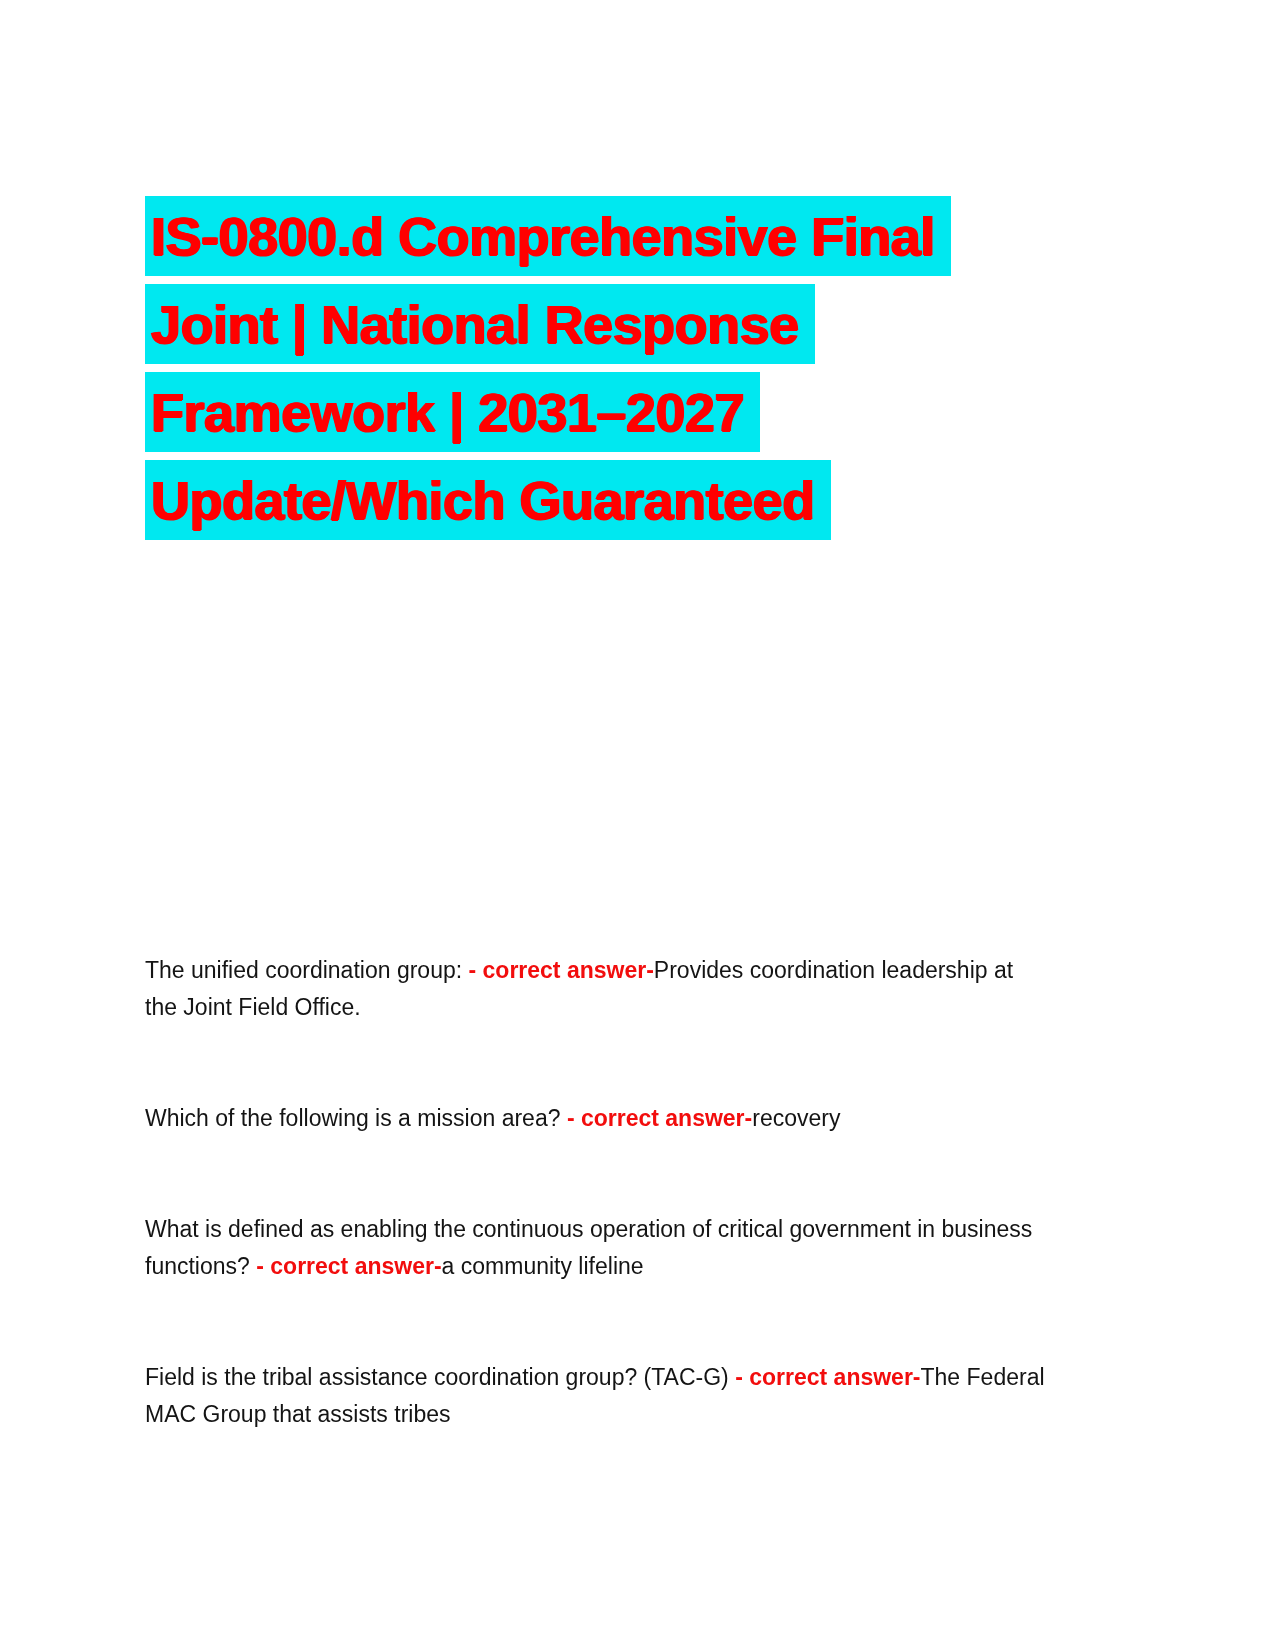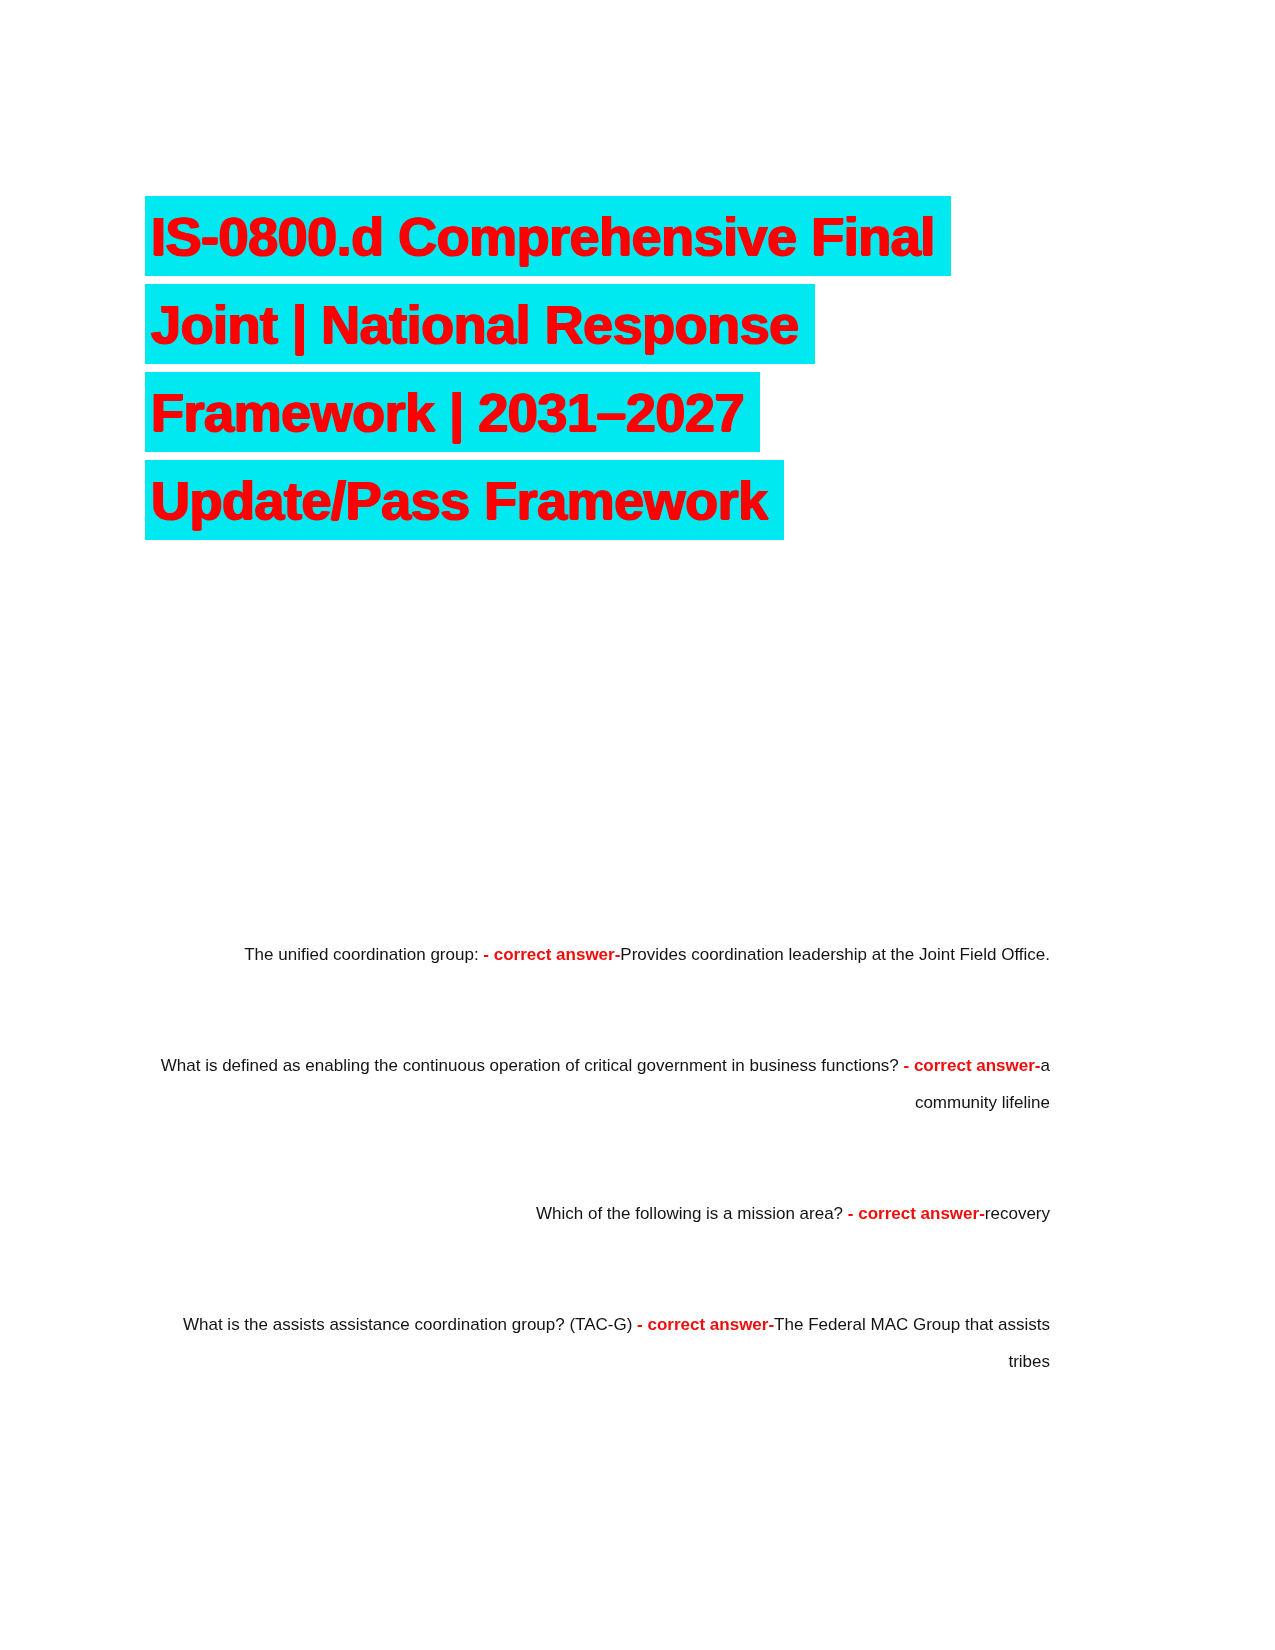"Update/Pass Framework" span.title-line { text: Update/Pass Framework -> Update/Which Guaranteed }
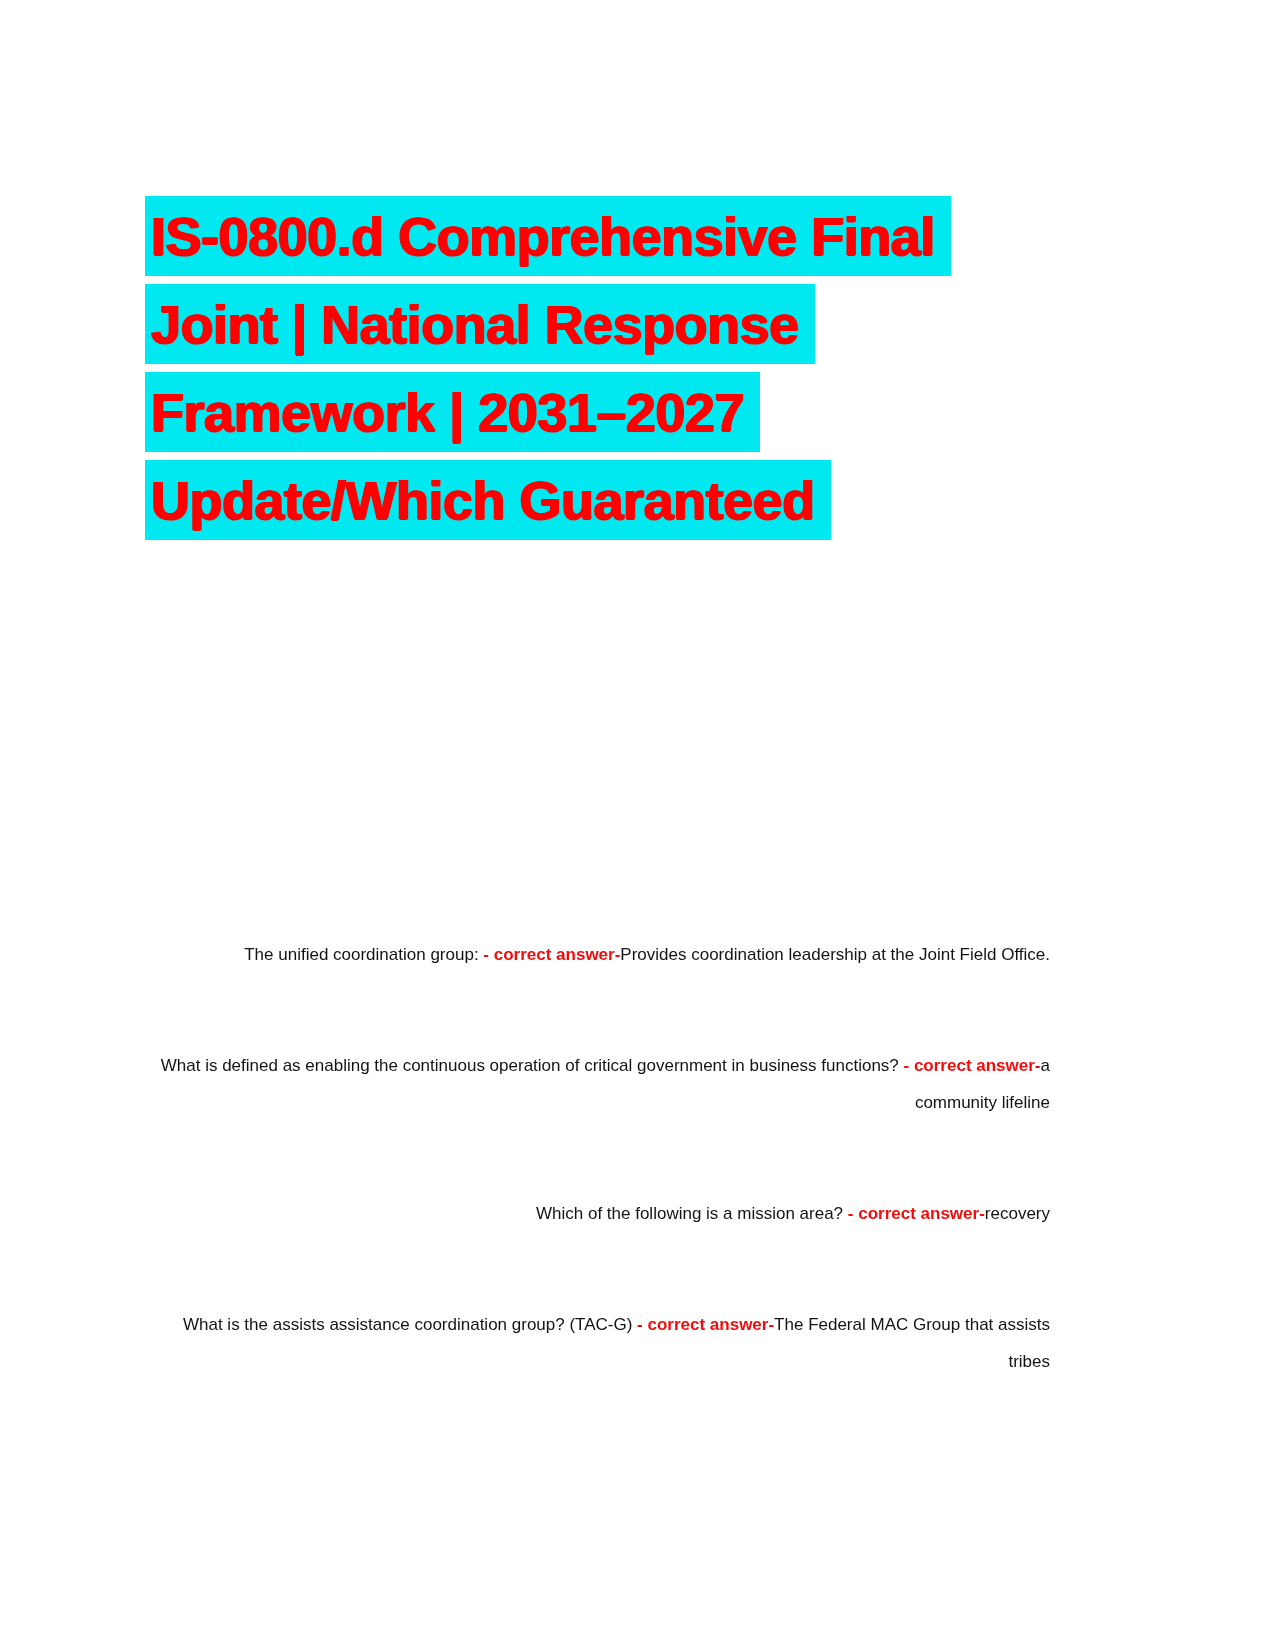"The unified coordination group: -" .qa-item { font-size: 17px -> 23px; margin: 0 0 74px 0 -> 16px 0 74px 0; text-align: right -> none }
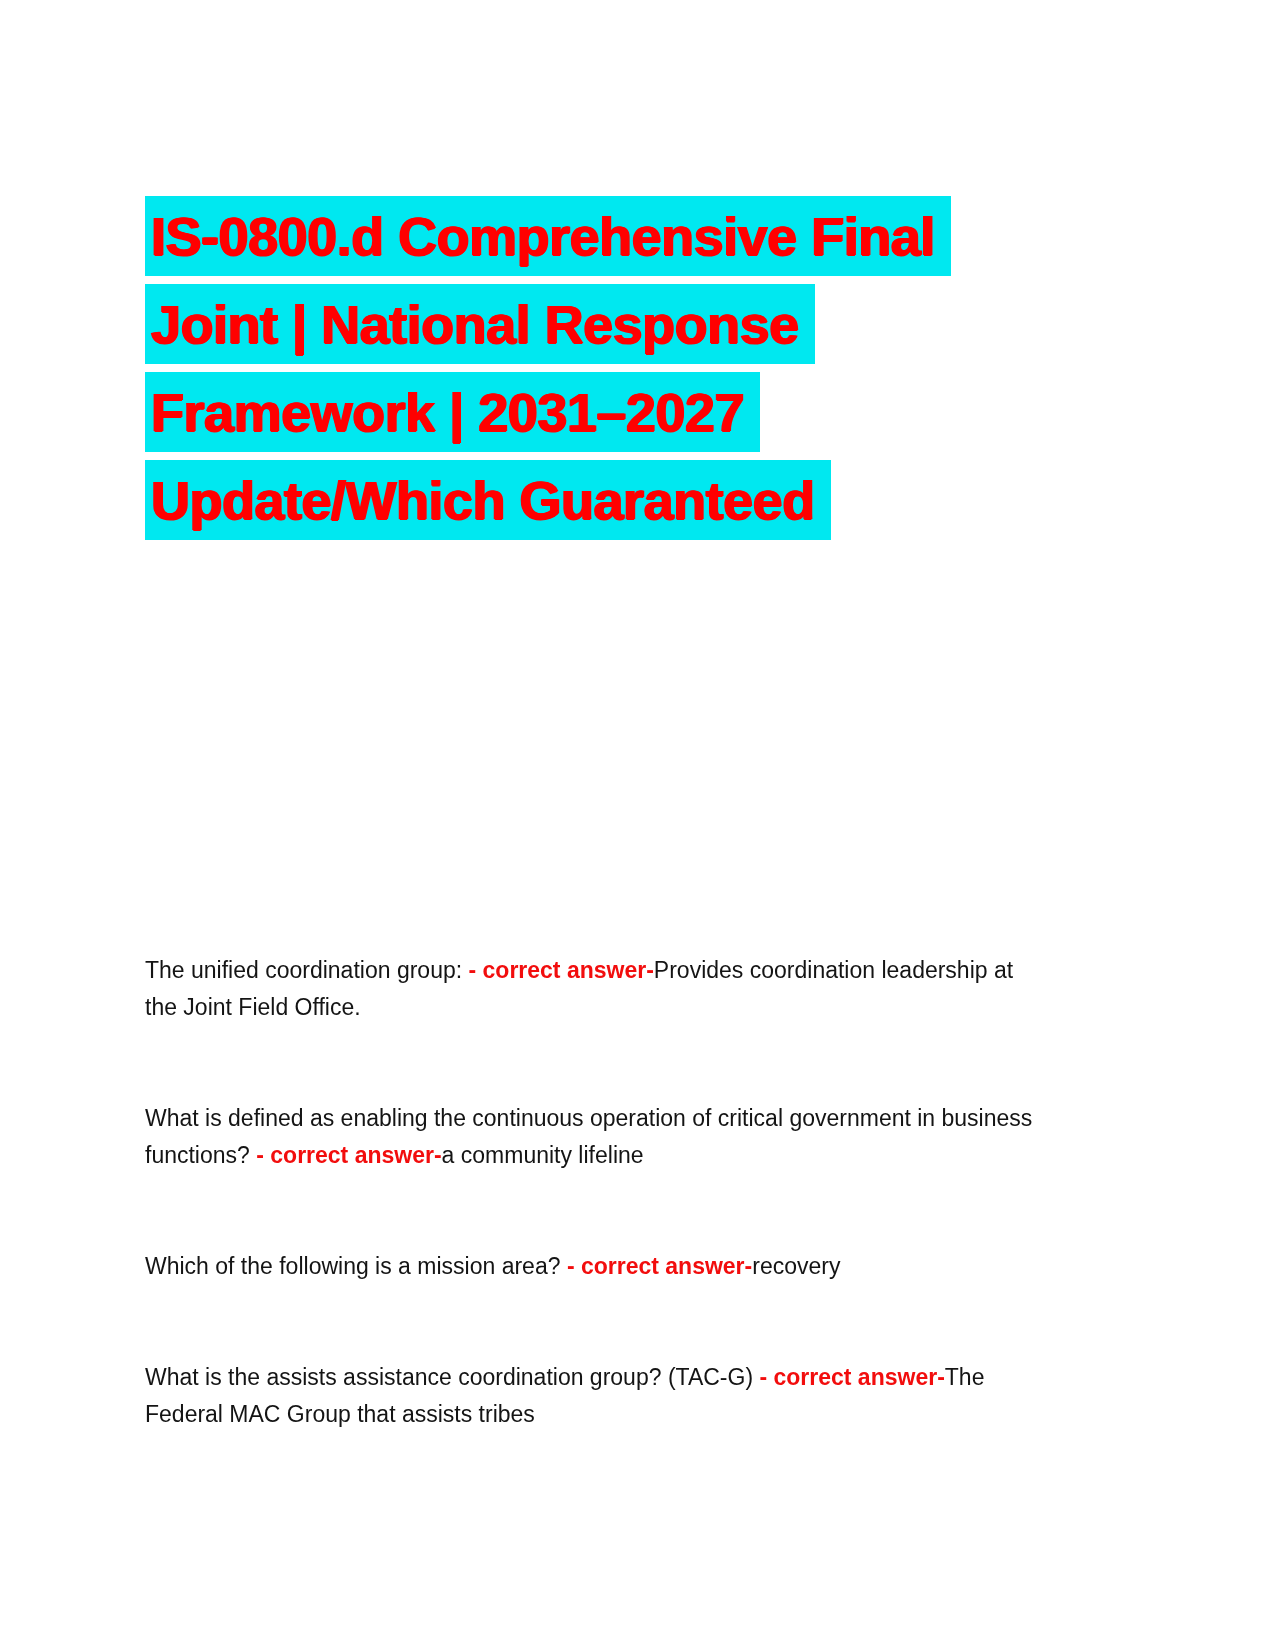"What is defined as enabling" p.qa-item { order: before "Which of the following is" -> after "Which of the following is" }
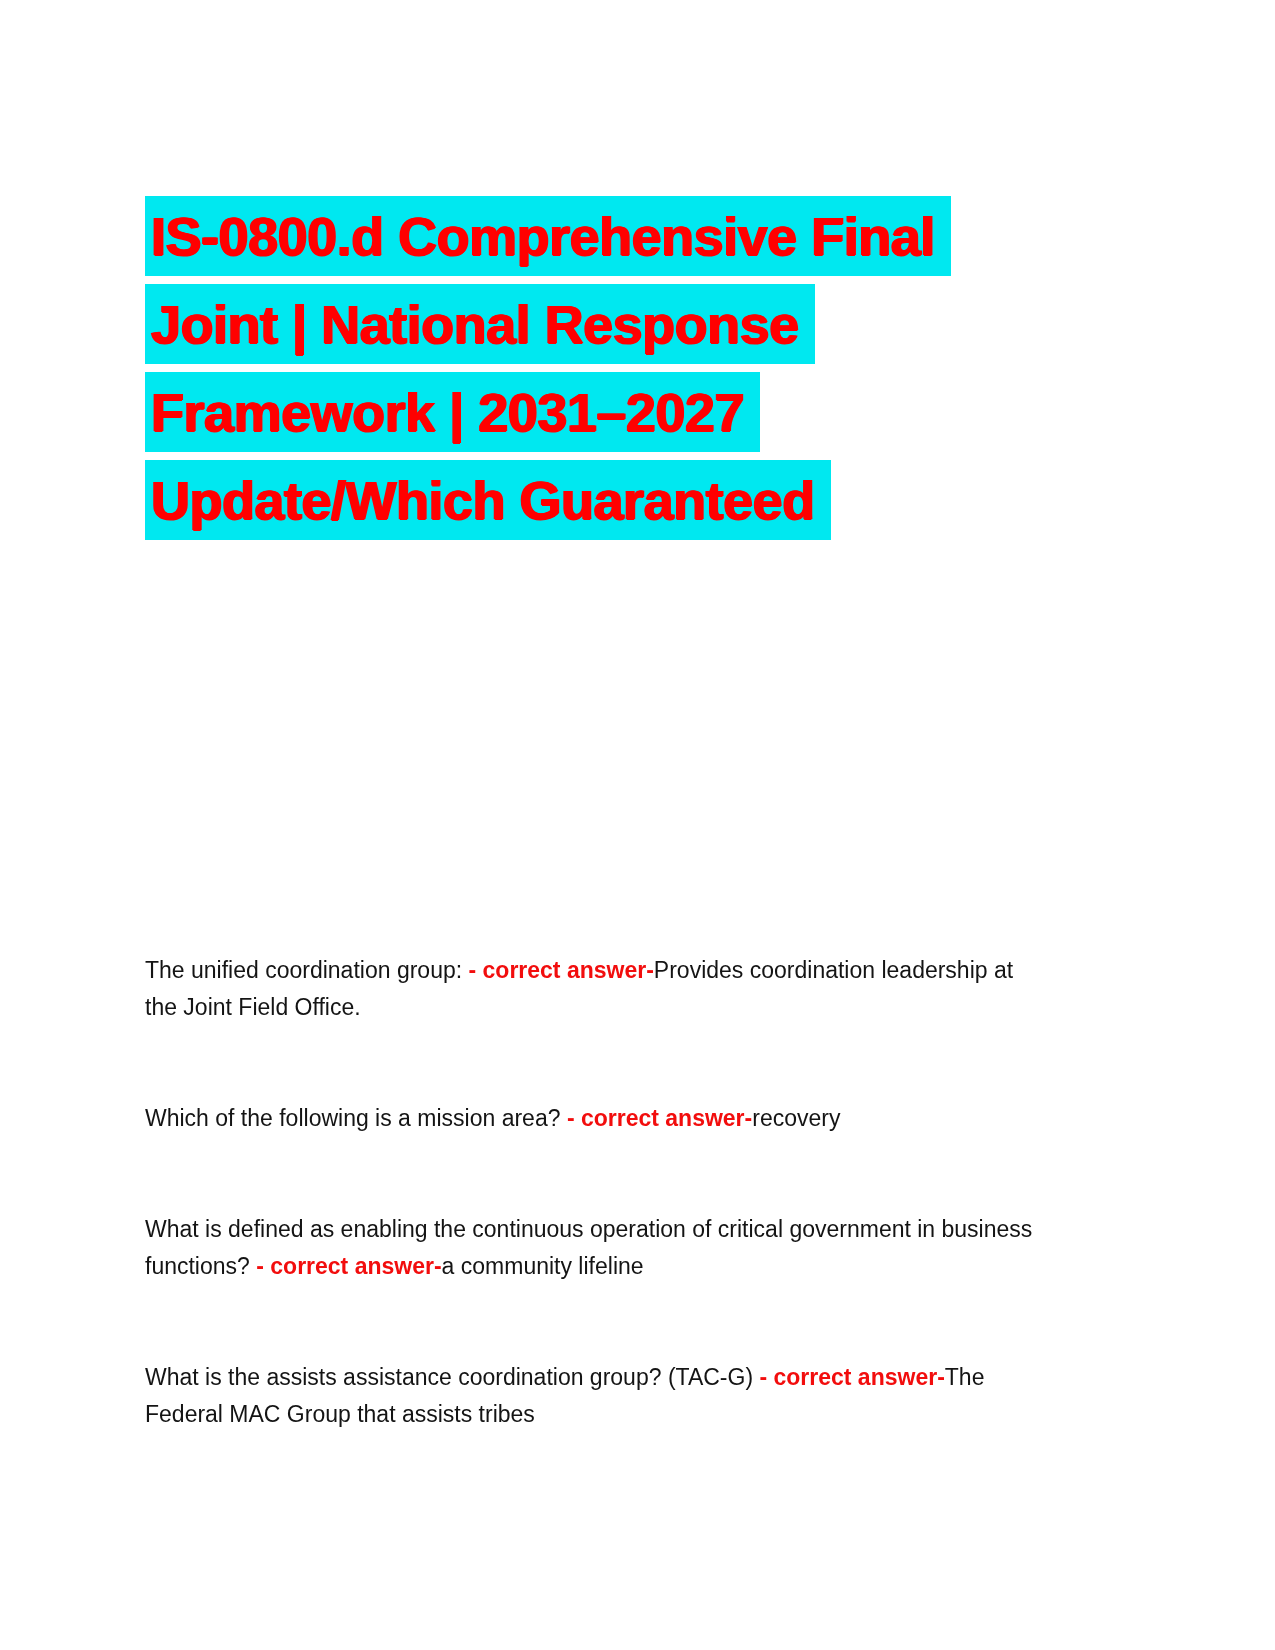"What is the assists assistance" span { text: What is the assists -> Field is the tribal }
